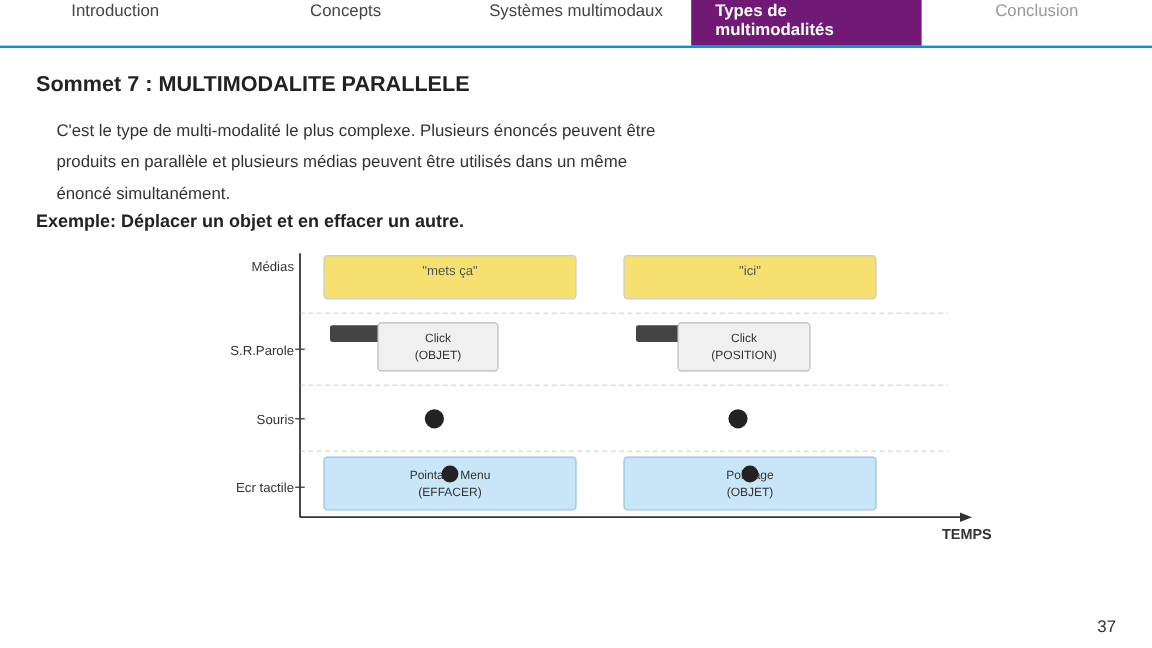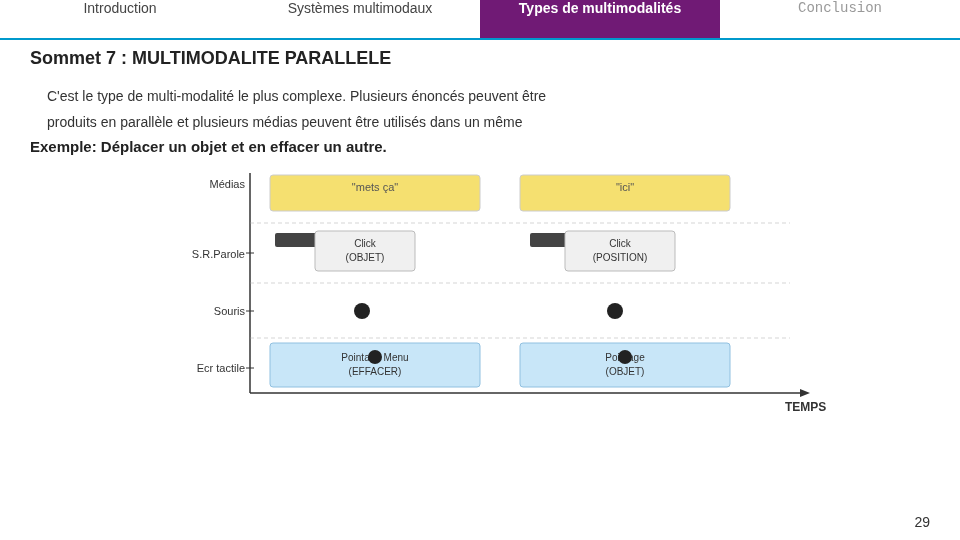"Concepts" div.nav-item { html: none -> <div> <span>Concepts</span> </div> }
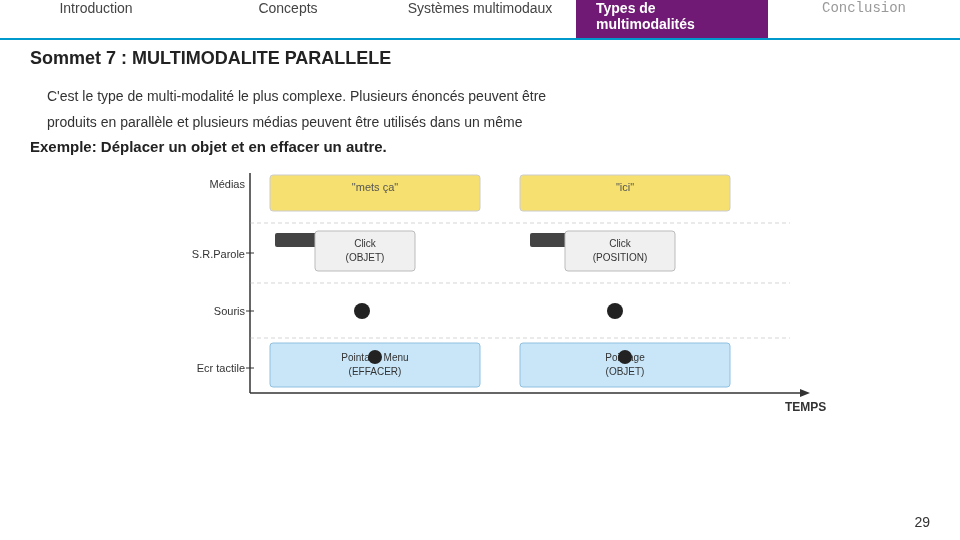"Conclusion" .nav-item.dim { font-family: Liberation Mono, monospace -> none }
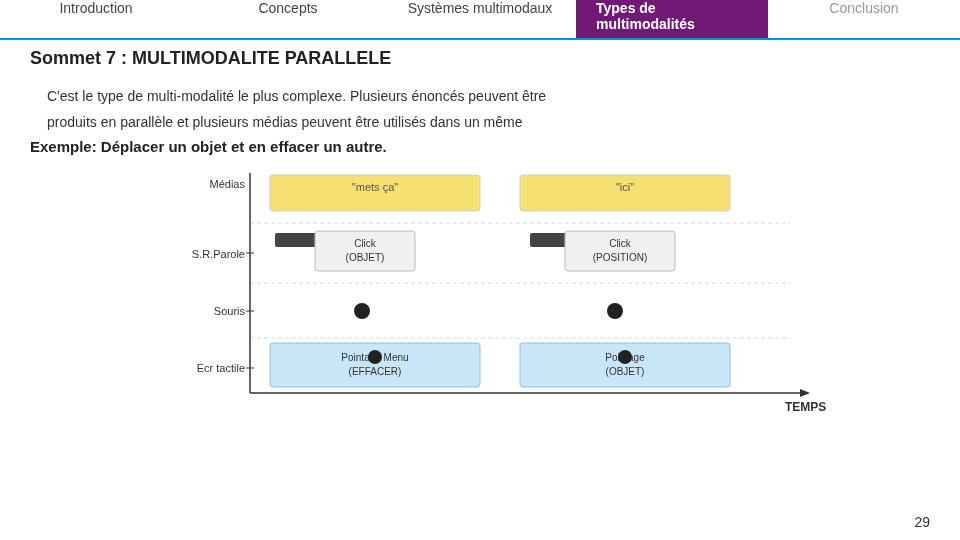"Sommet 7 : MULTIMODALITE PARALLELE" .content { padding: 8px 30px 10px 30px -> 20px 30px 10px 30px }
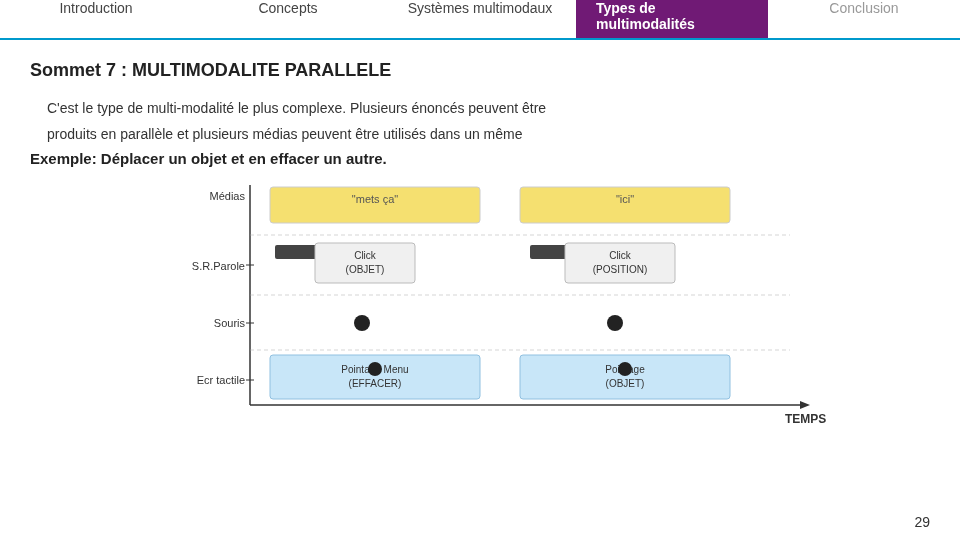"énoncé simultanément." div.body-text { html: none -> <div>énoncé simultanément.</div> }
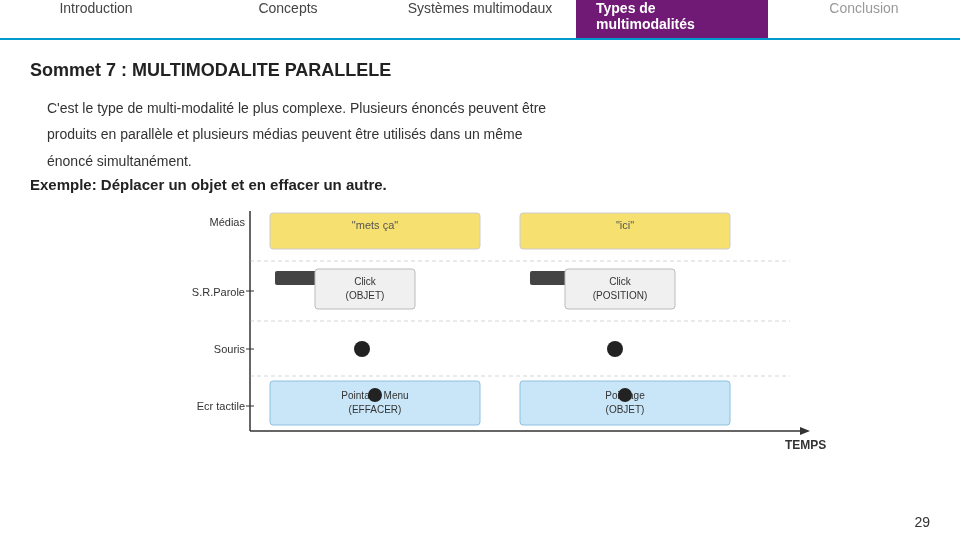"29" div.page-number { text: 29 -> 37 }
